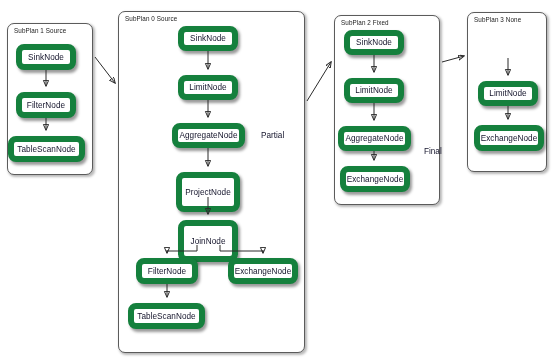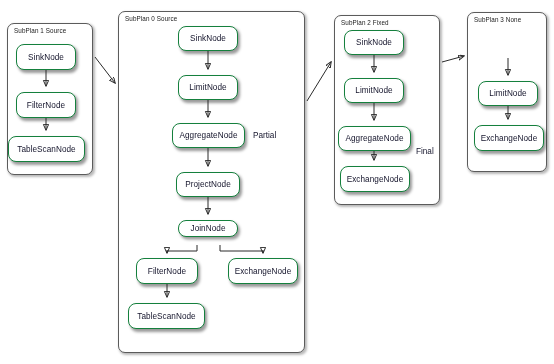"SinkNode" .node { border: 1px solid #15803d -> 6px solid #15803d }
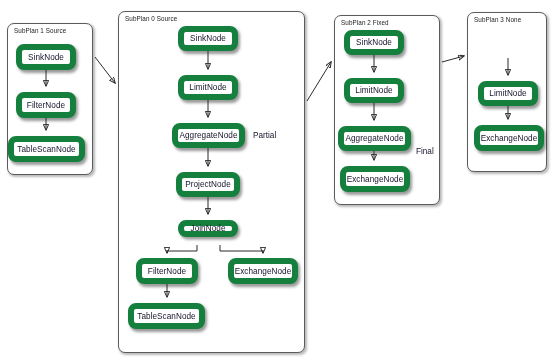"Partial" .side-label { margin-left: none -> 8px }
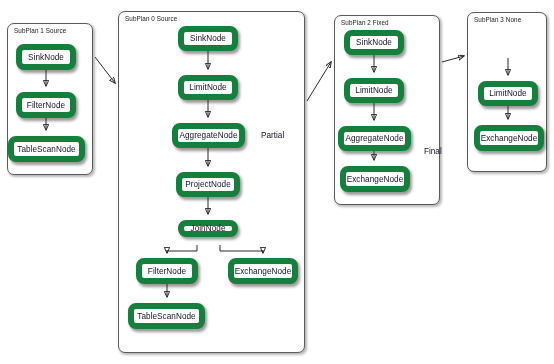"ProjectNode" div.node { height: 25px -> 40px }
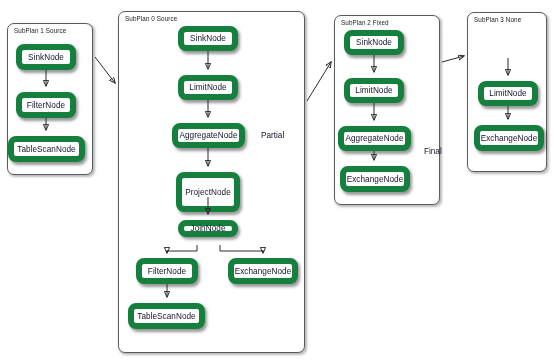"JoinNode" div.node { height: 17px -> 42px }
